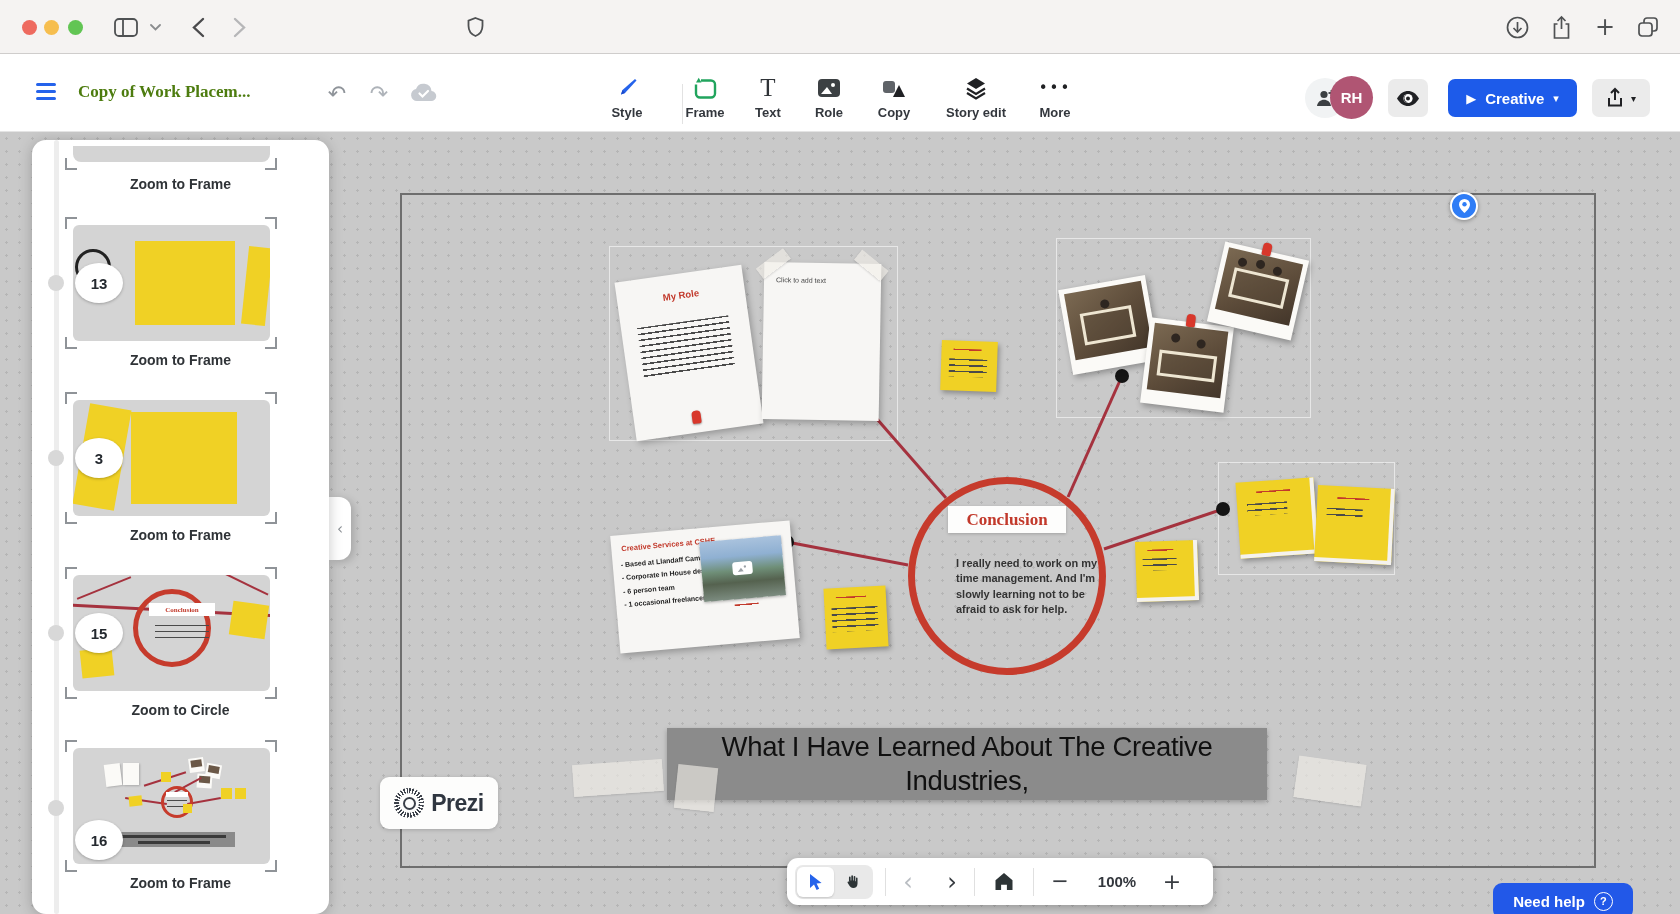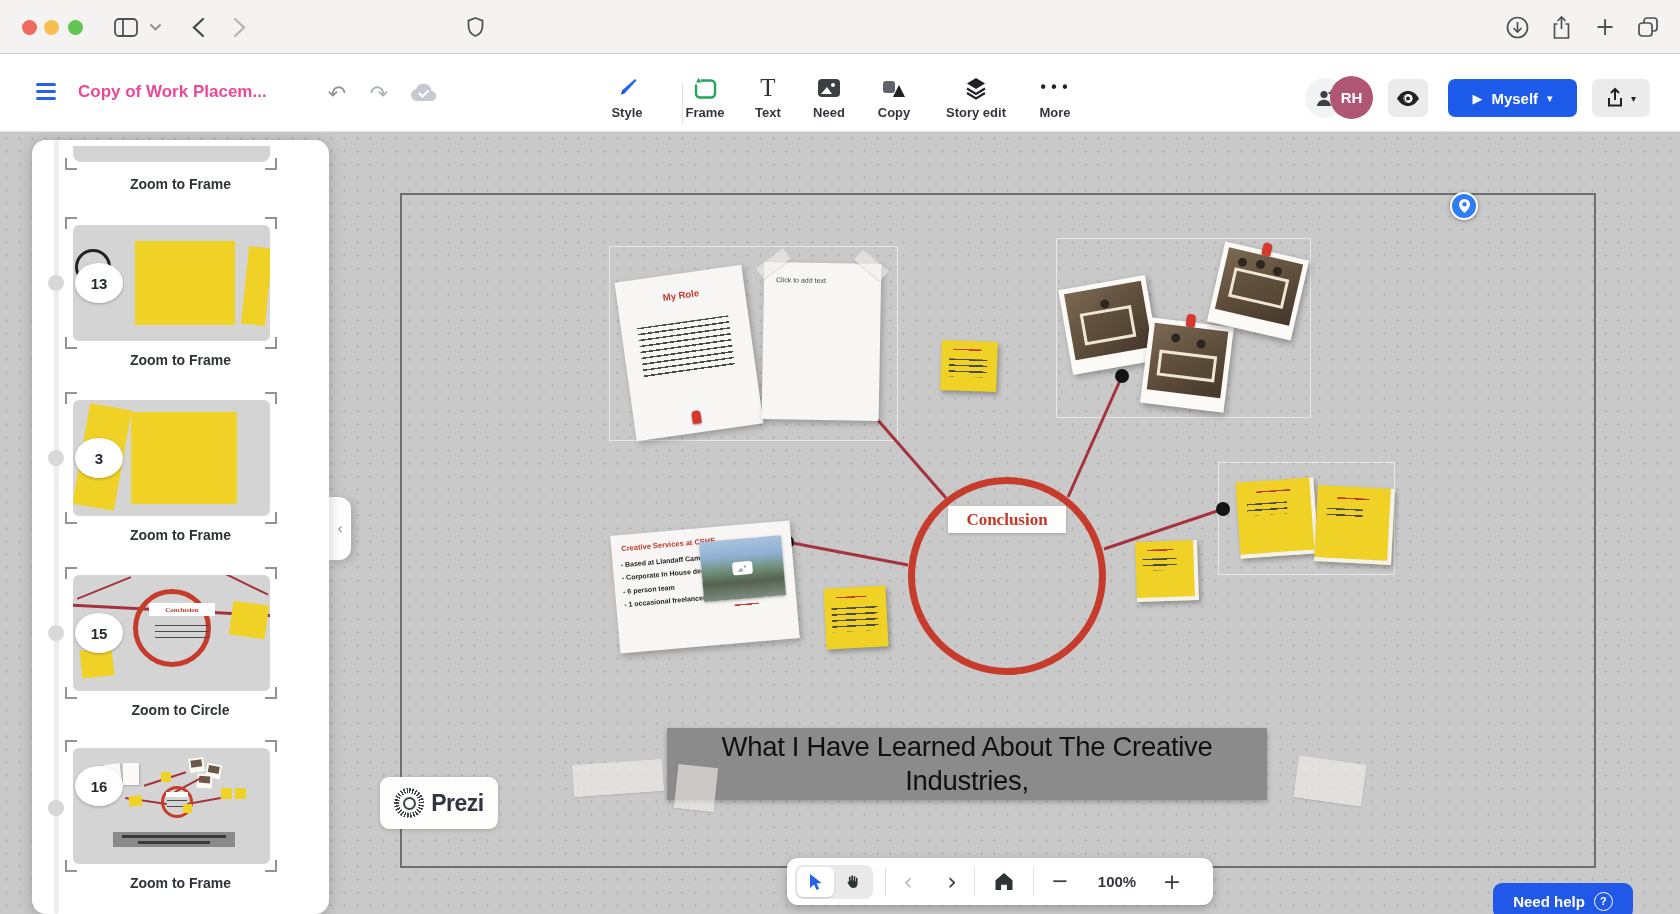"Copy of Work Placem..." #doc-title { color: #ec4899 -> #4d7c0f; font-family: none -> Liberation Serif, serif }
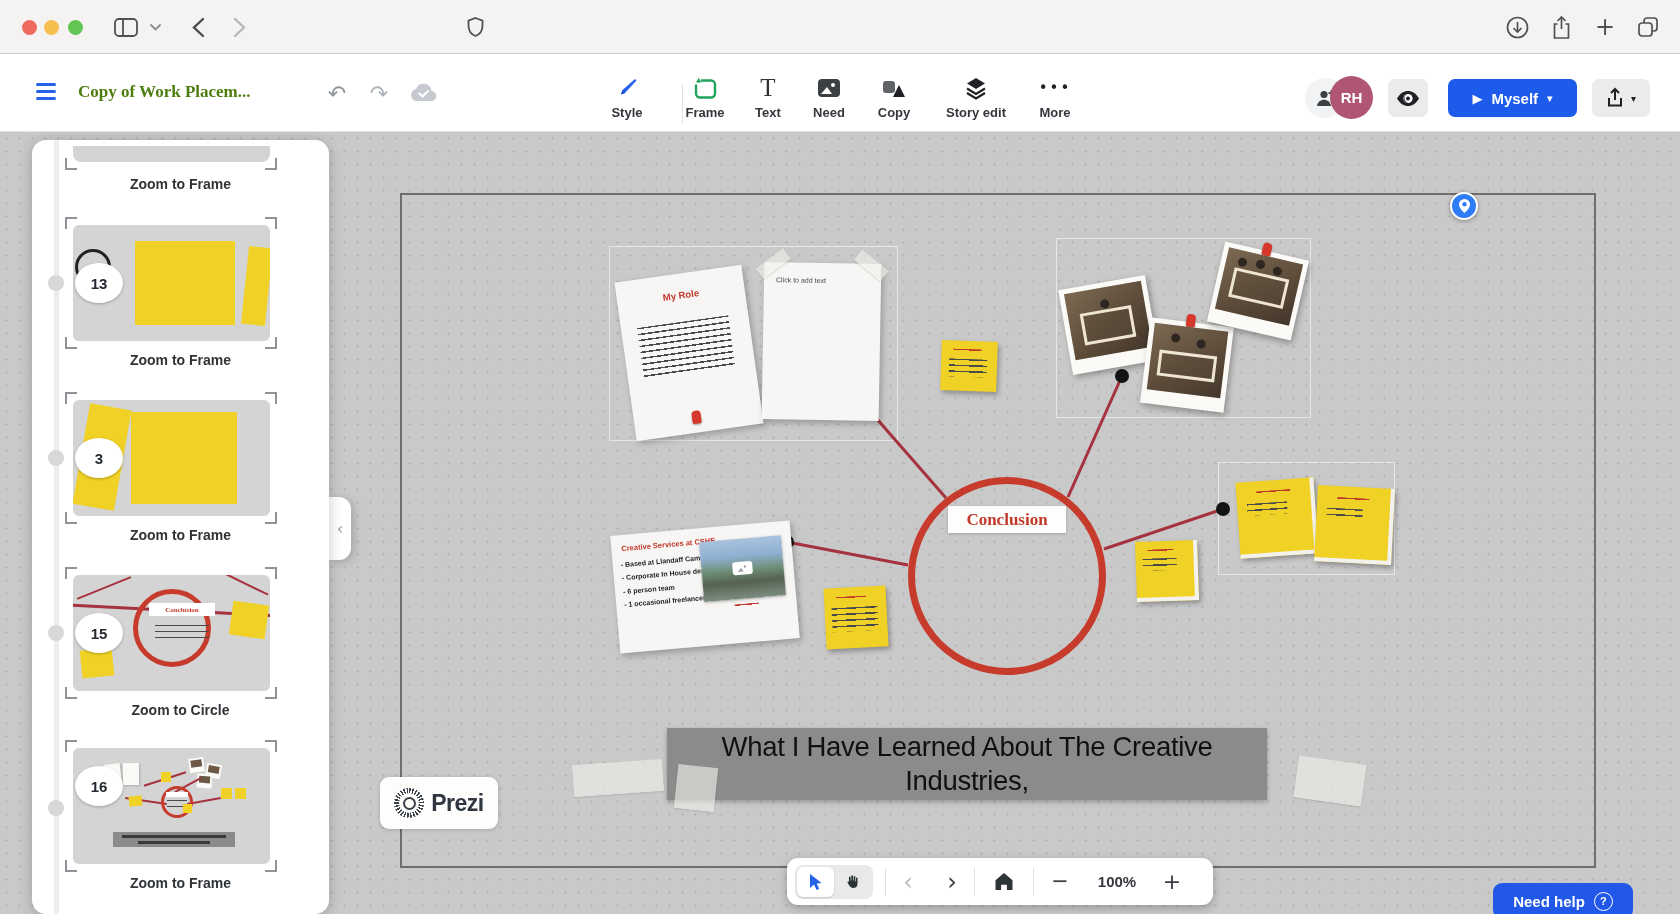"Myself" span { text: Myself -> Creative }
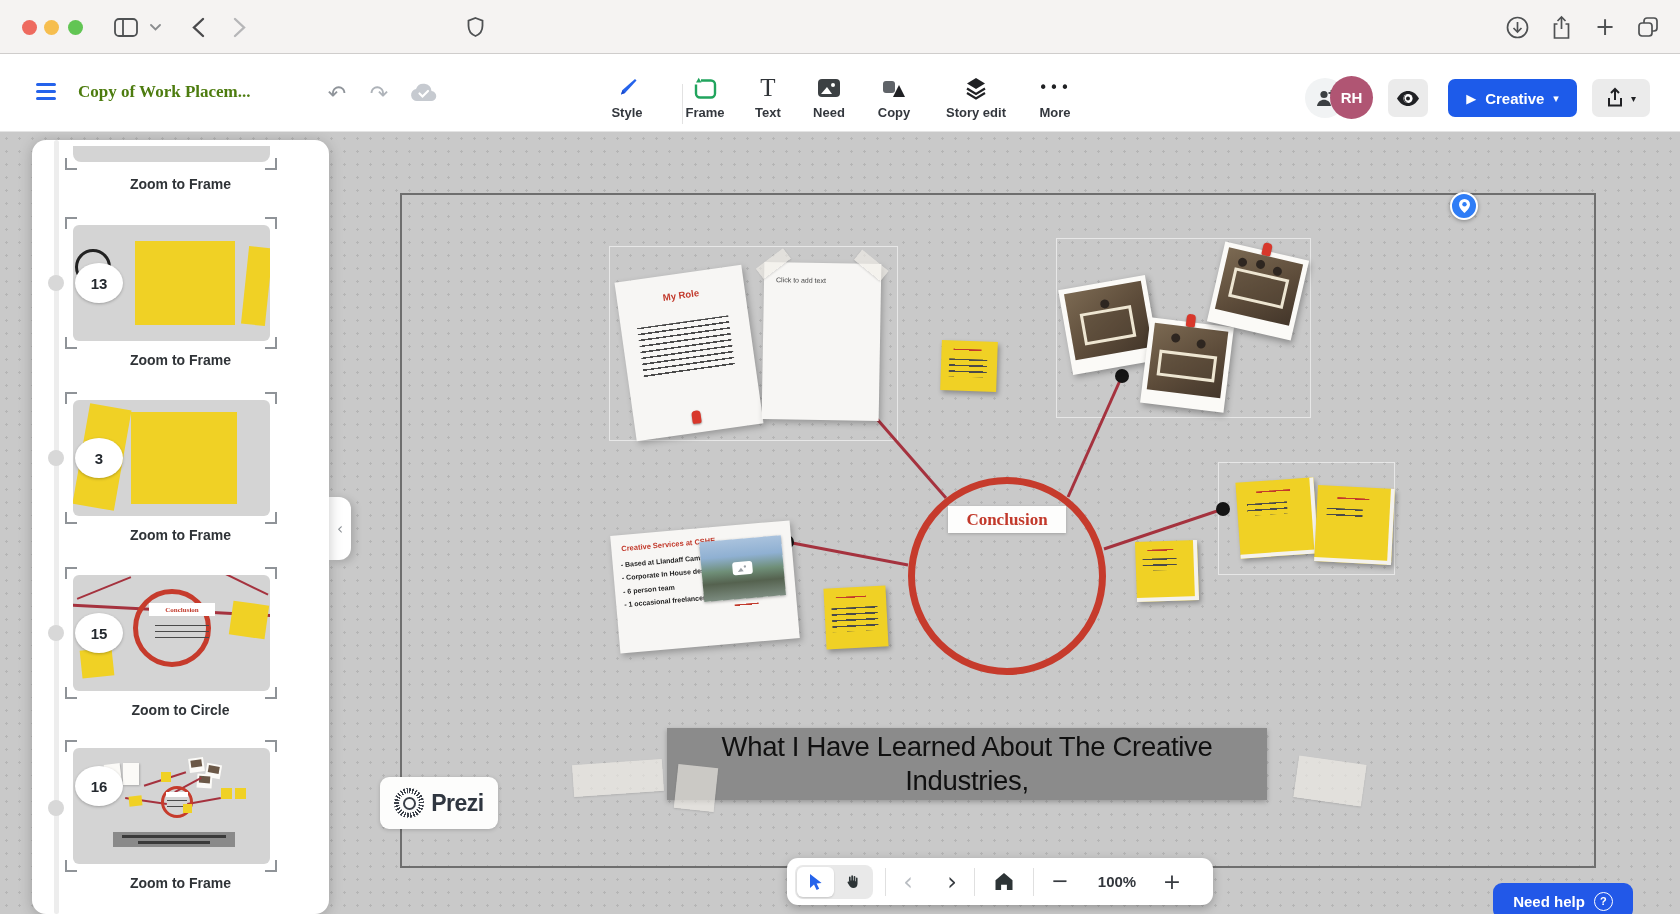"Need" span.tool-label { text: Need -> Role }
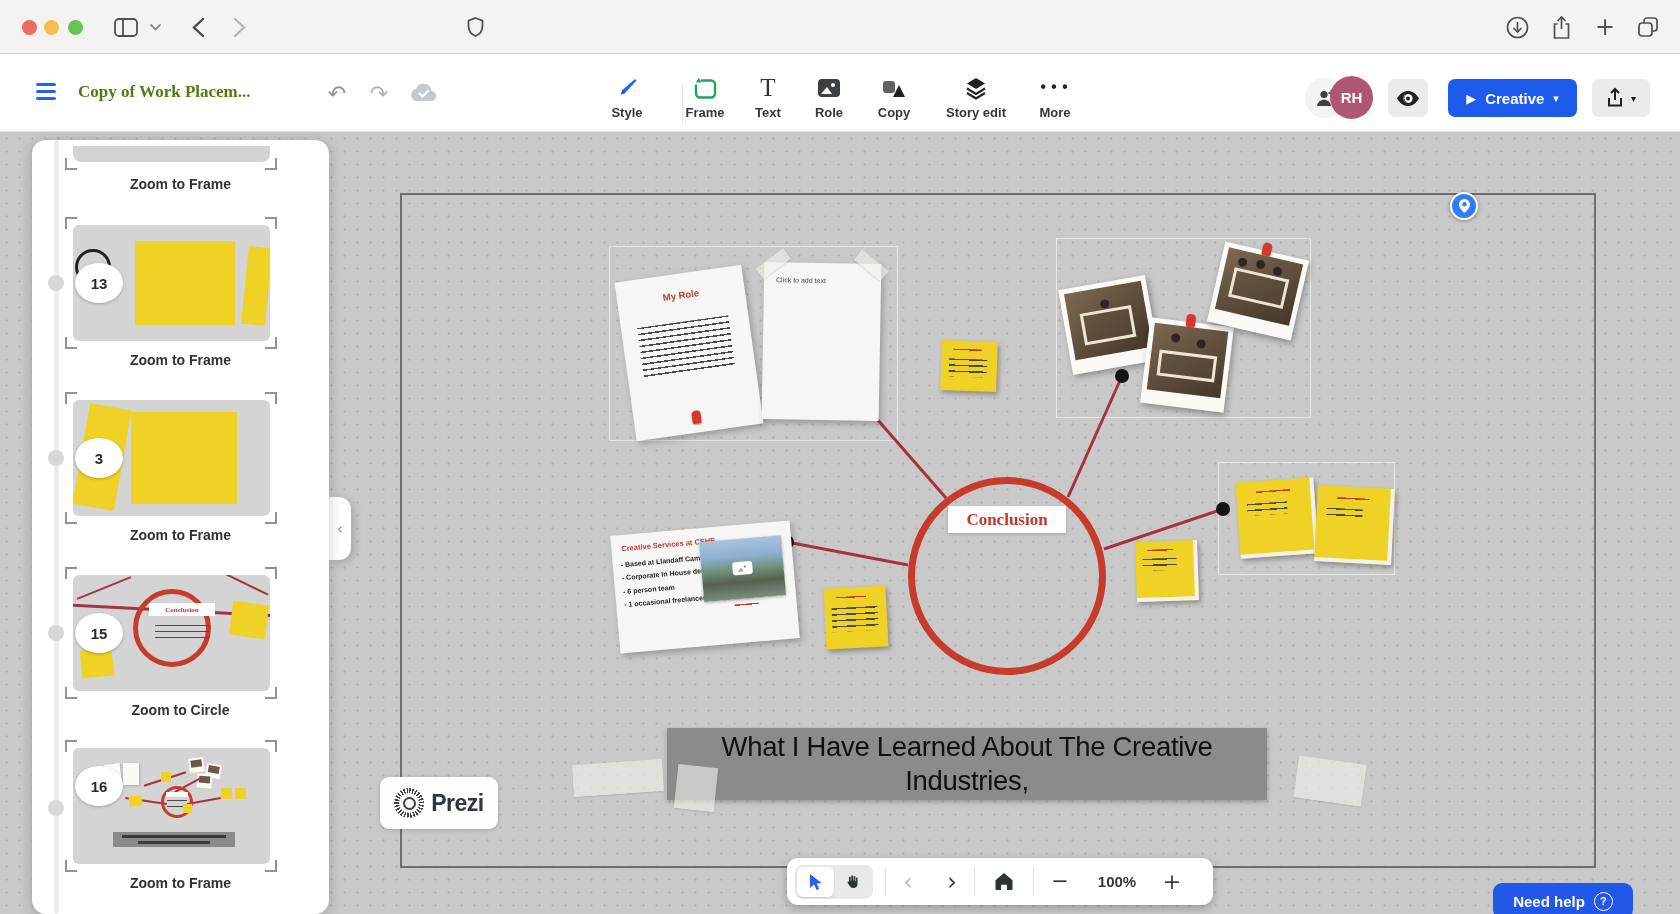"I really need to work" div.abs { html: none -> <div>I really need to work on my time management. And I'm slowly learning not to be afraid to ask for help.</div> }
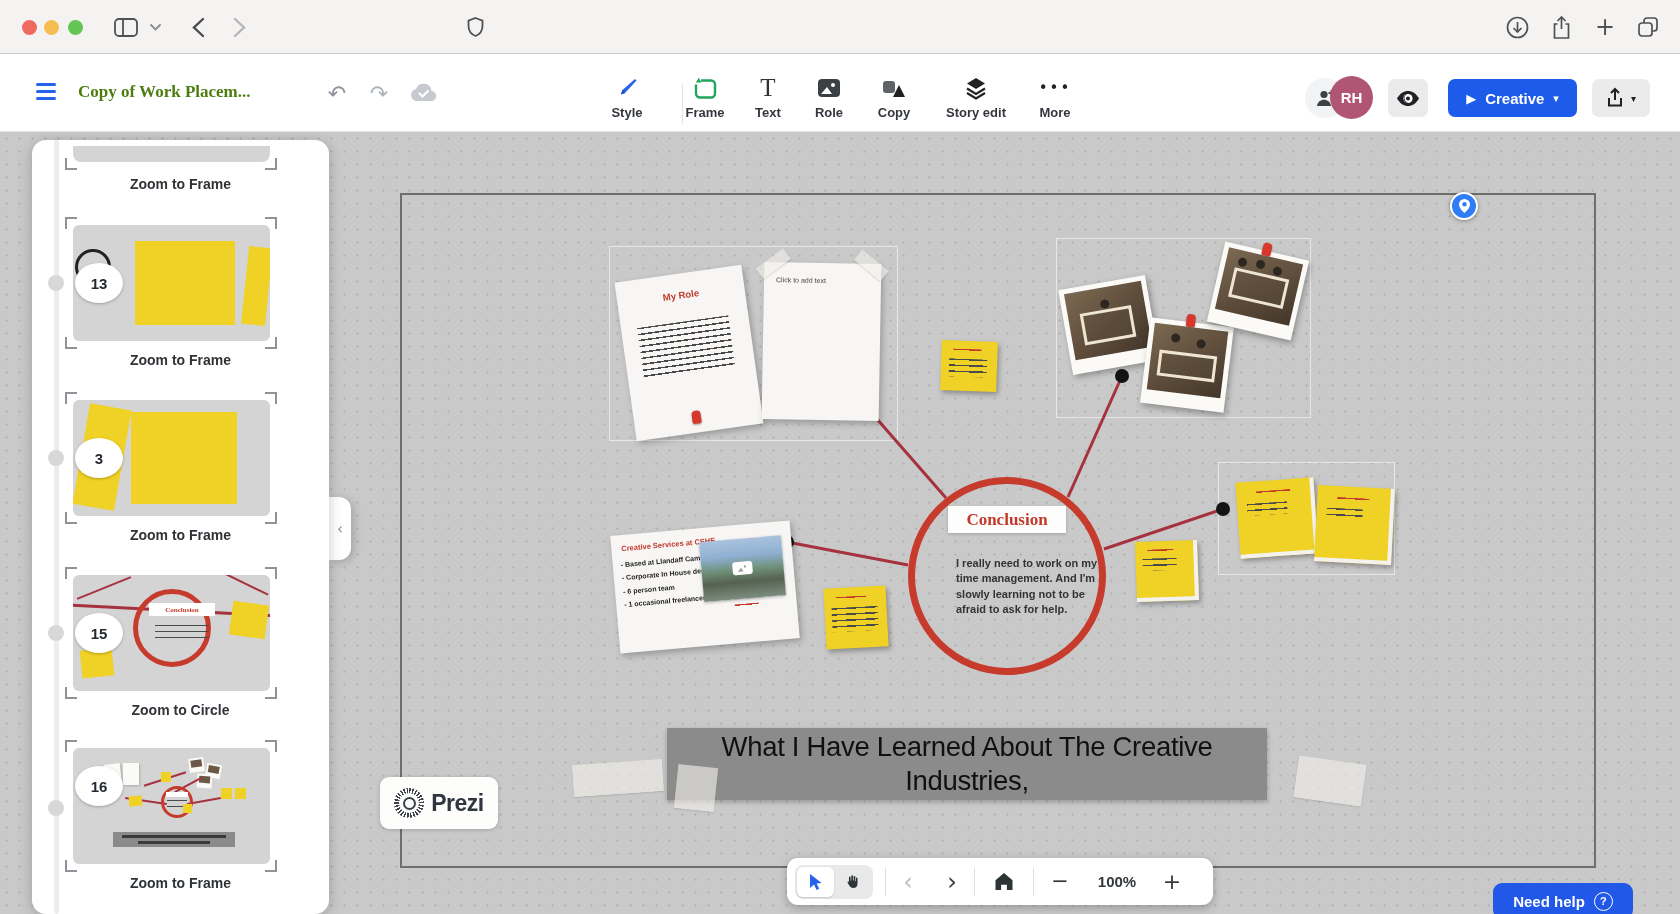"16" div.abs { top: 626px -> 680px }
